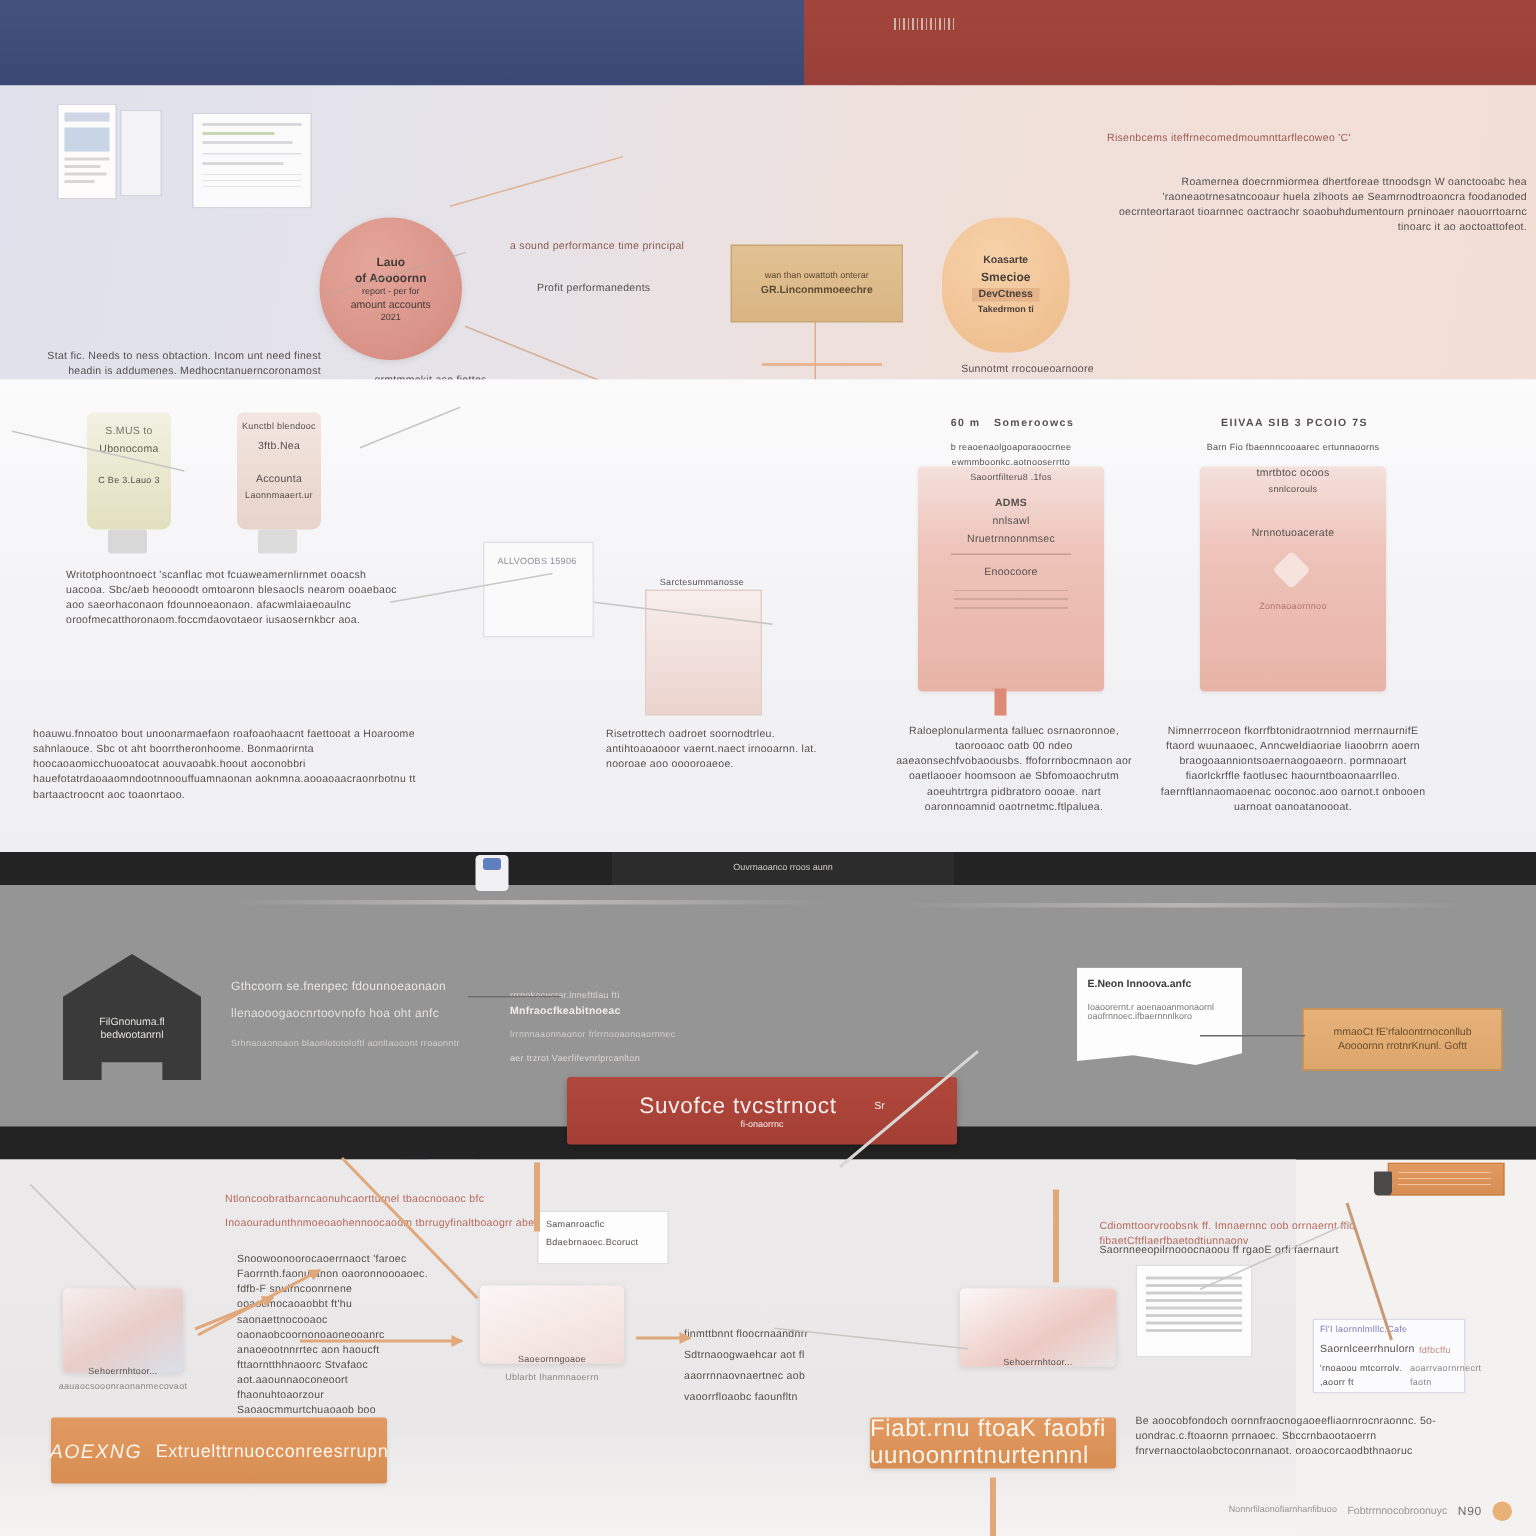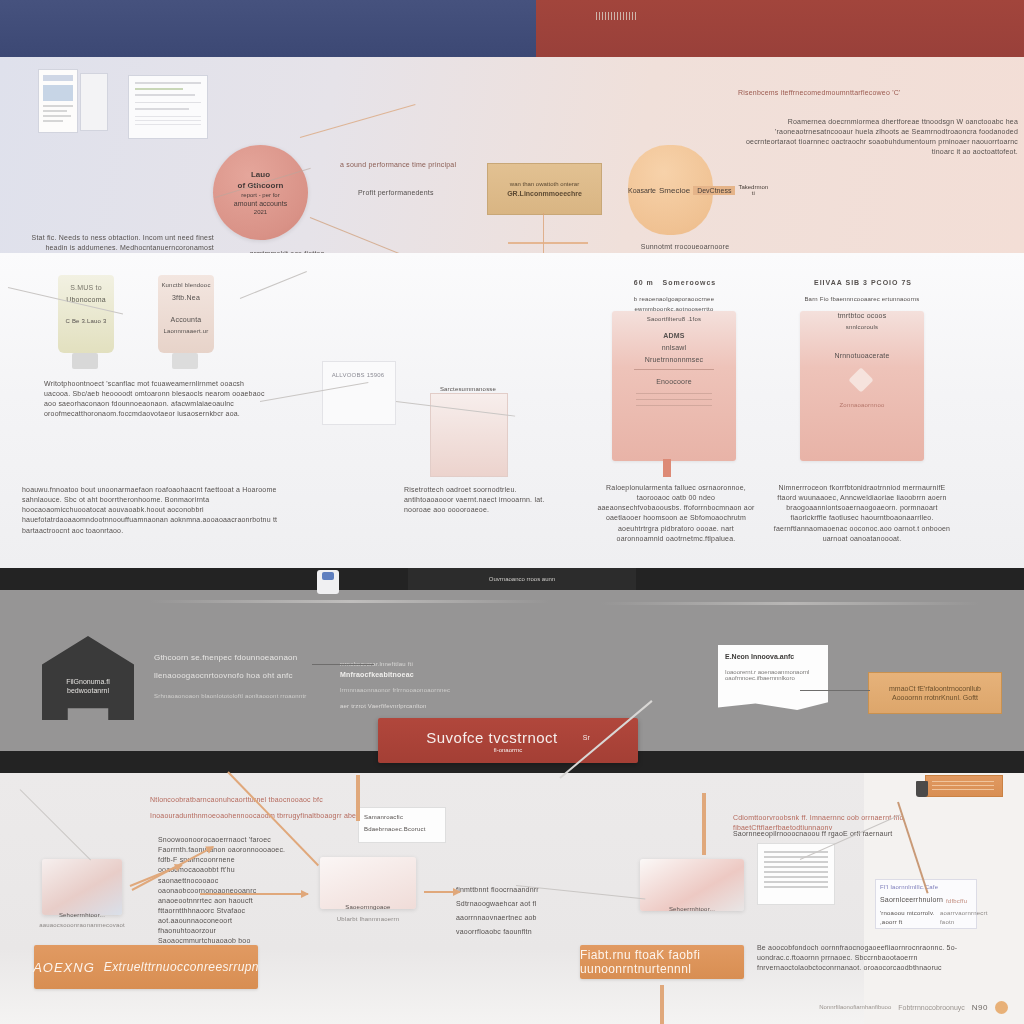"of Gthcoorn" span.sm { text: Gthcoorn -> Aoooornn }
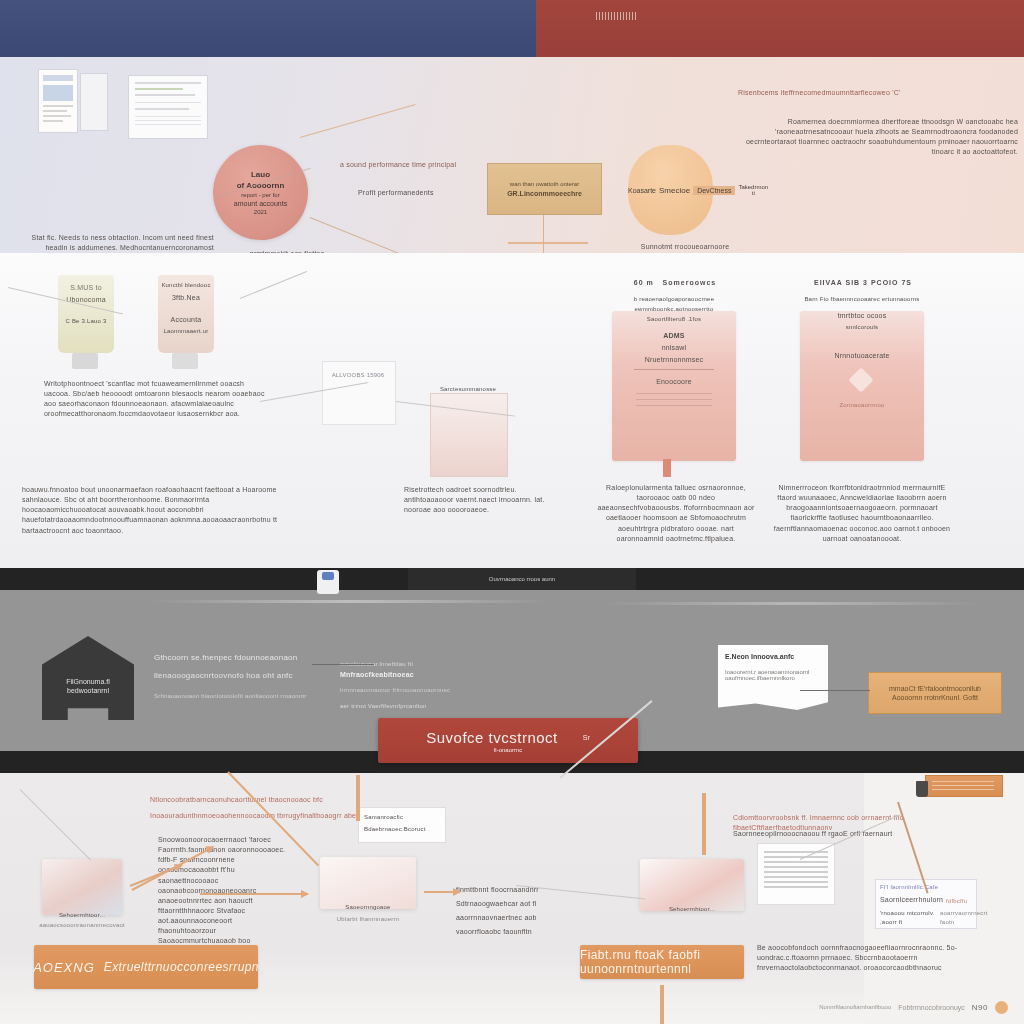"Smecioe" .circle2 { flex-direction: row -> column; font-weight: none -> bold; justify-content: none -> center }
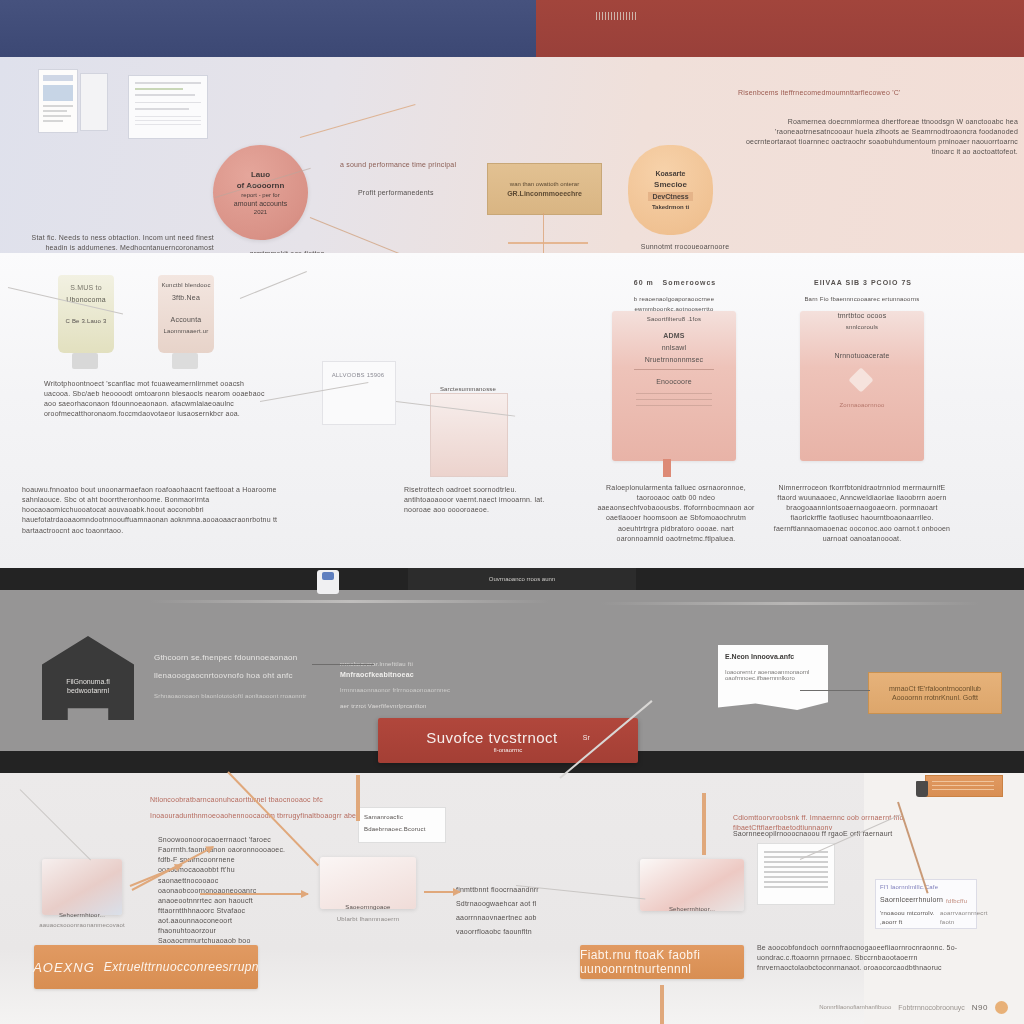"Fiabt.rnu ftoaK faobfi" span { font-size: 12px -> 16px }
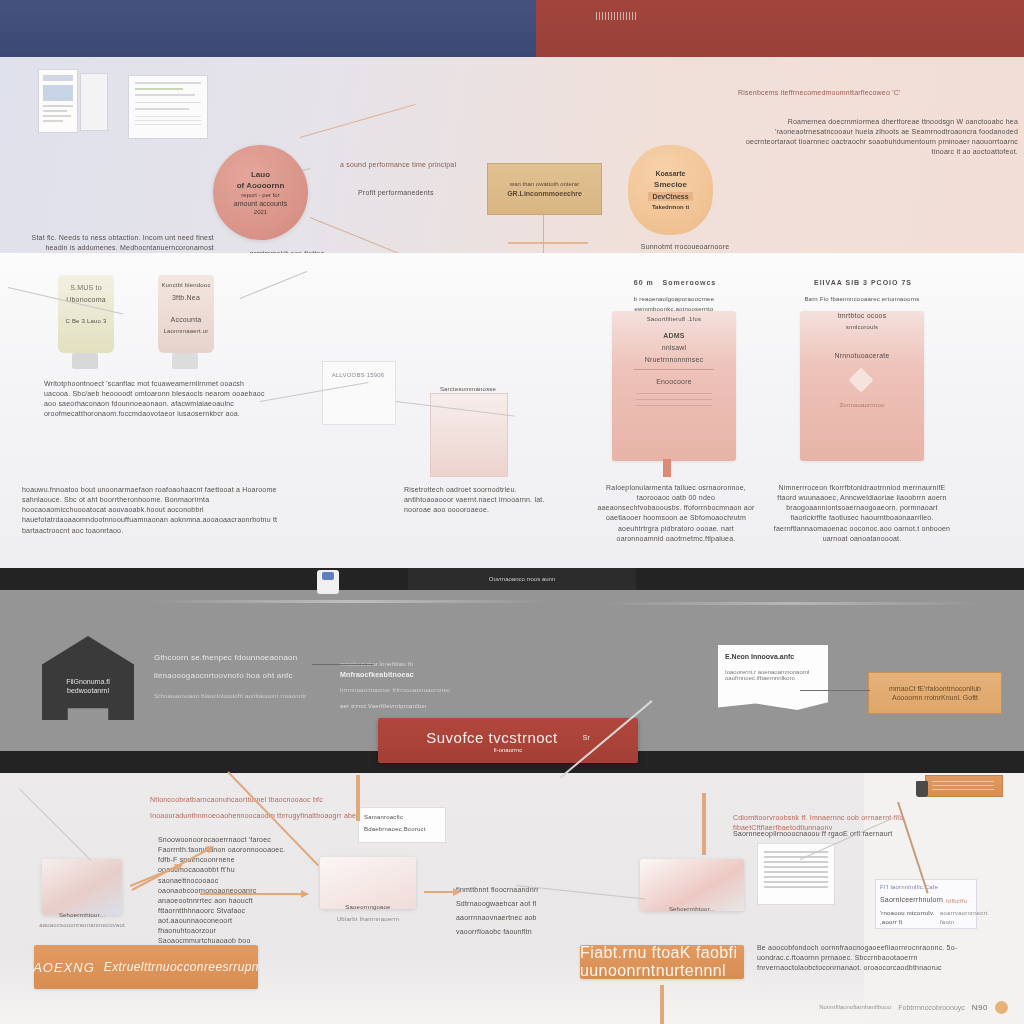"Extruelttrnuocconreesrrupn" span { font-style: italic -> none }
